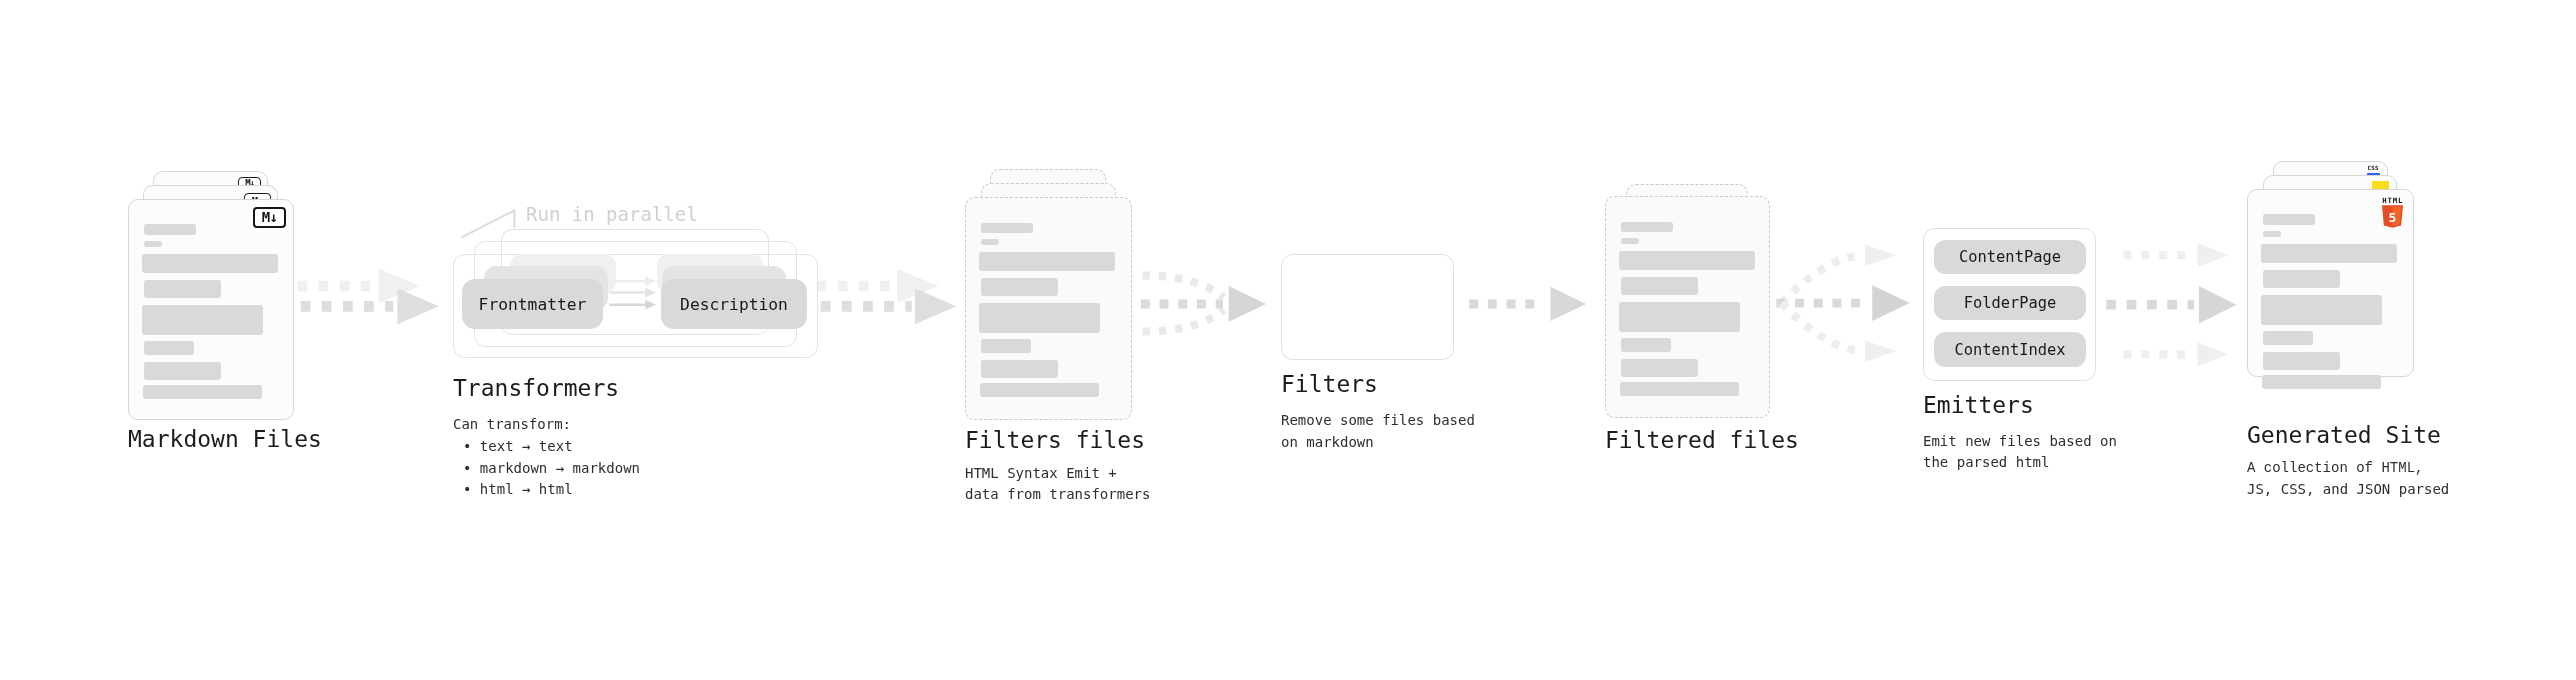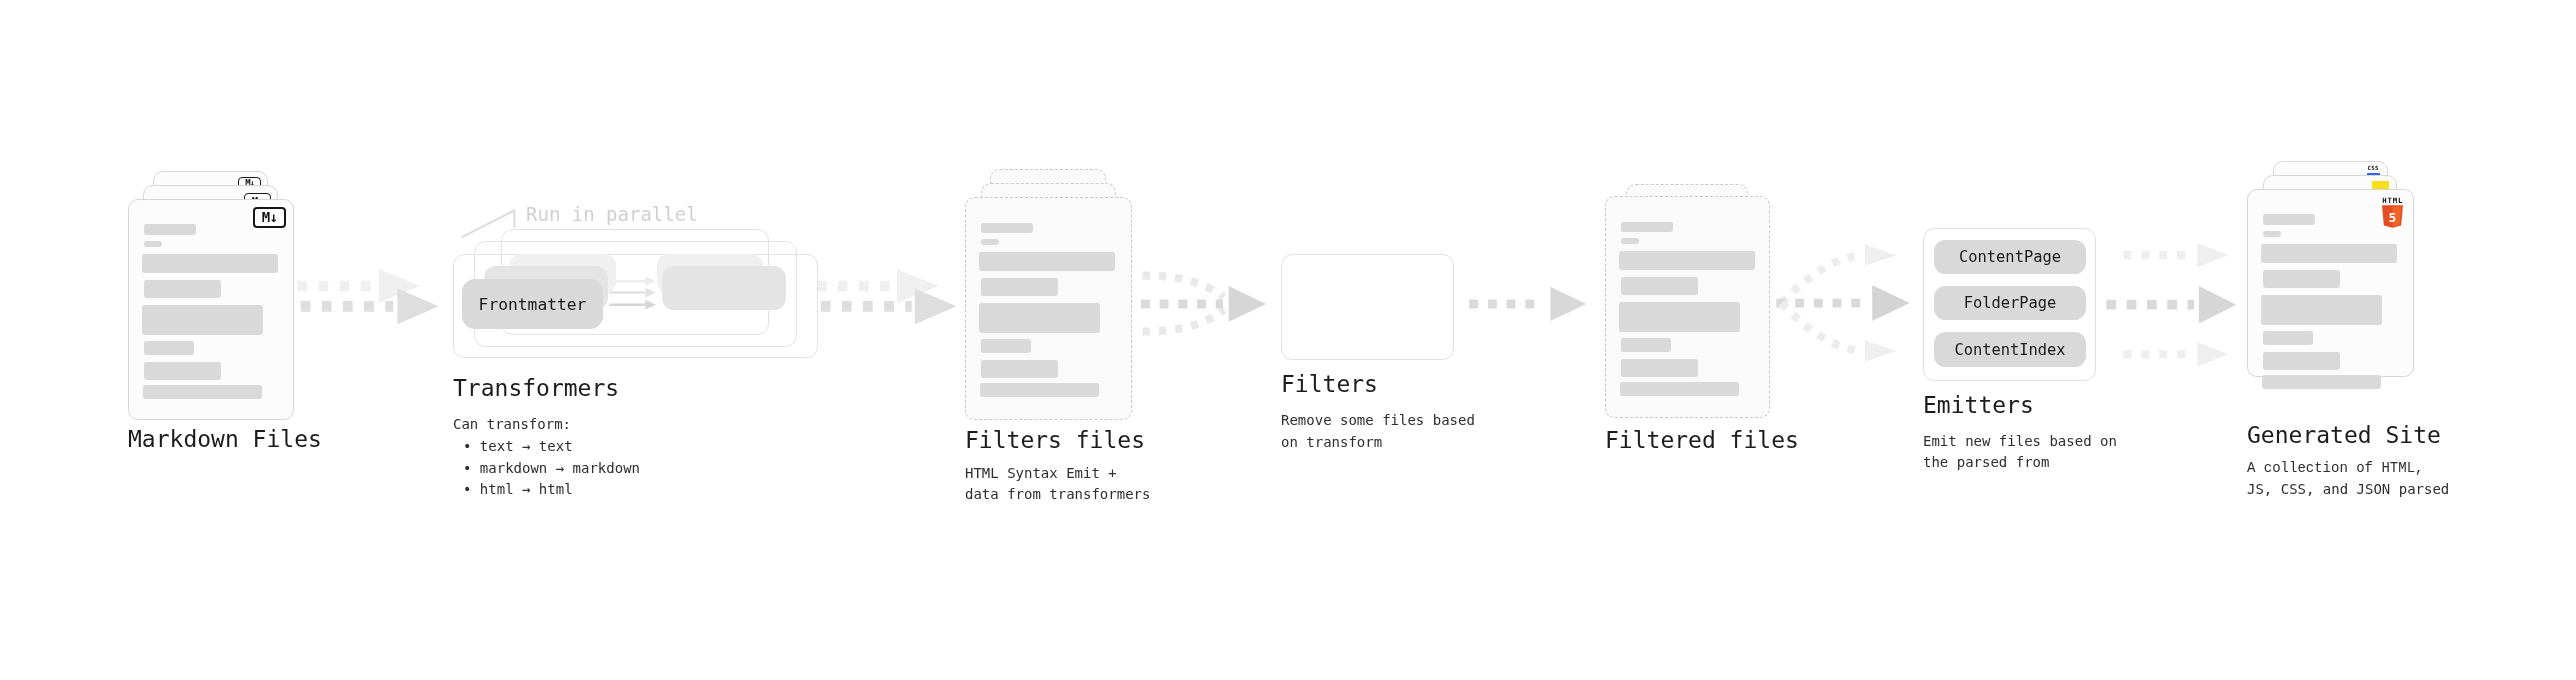"Description" div.pill { html: none -> <div>Description</div> }
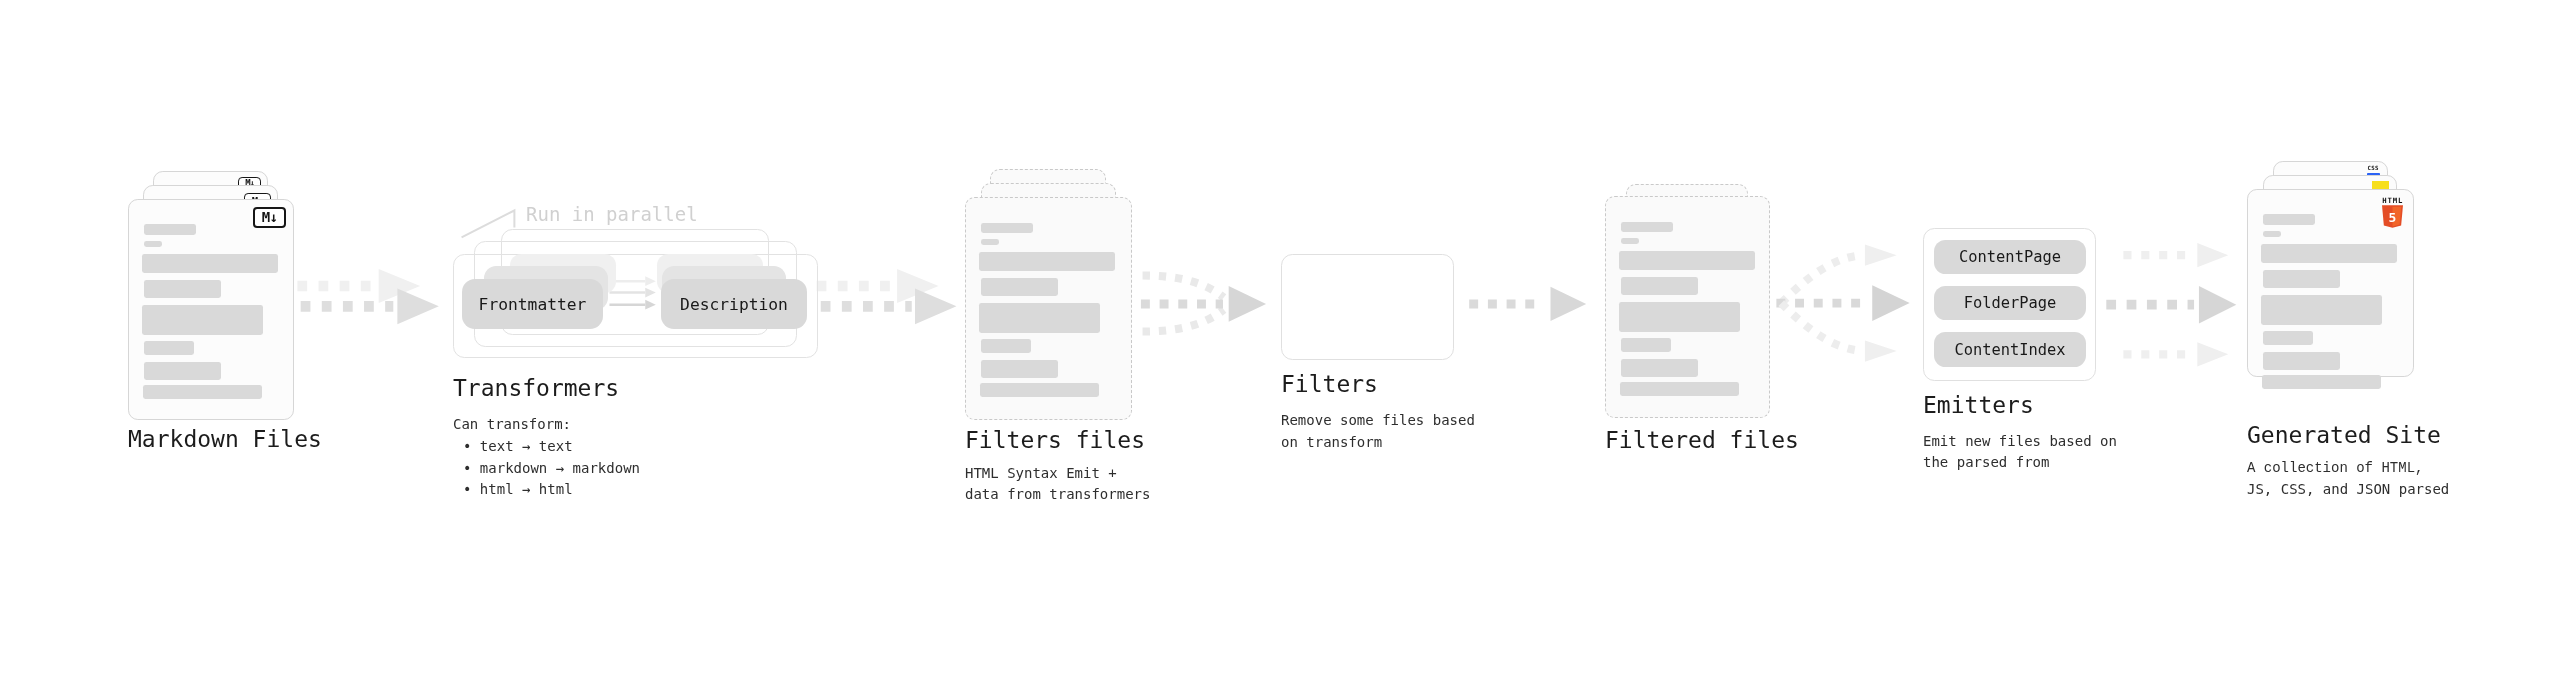"on transform" div.body-t { text: transform -> markdown }
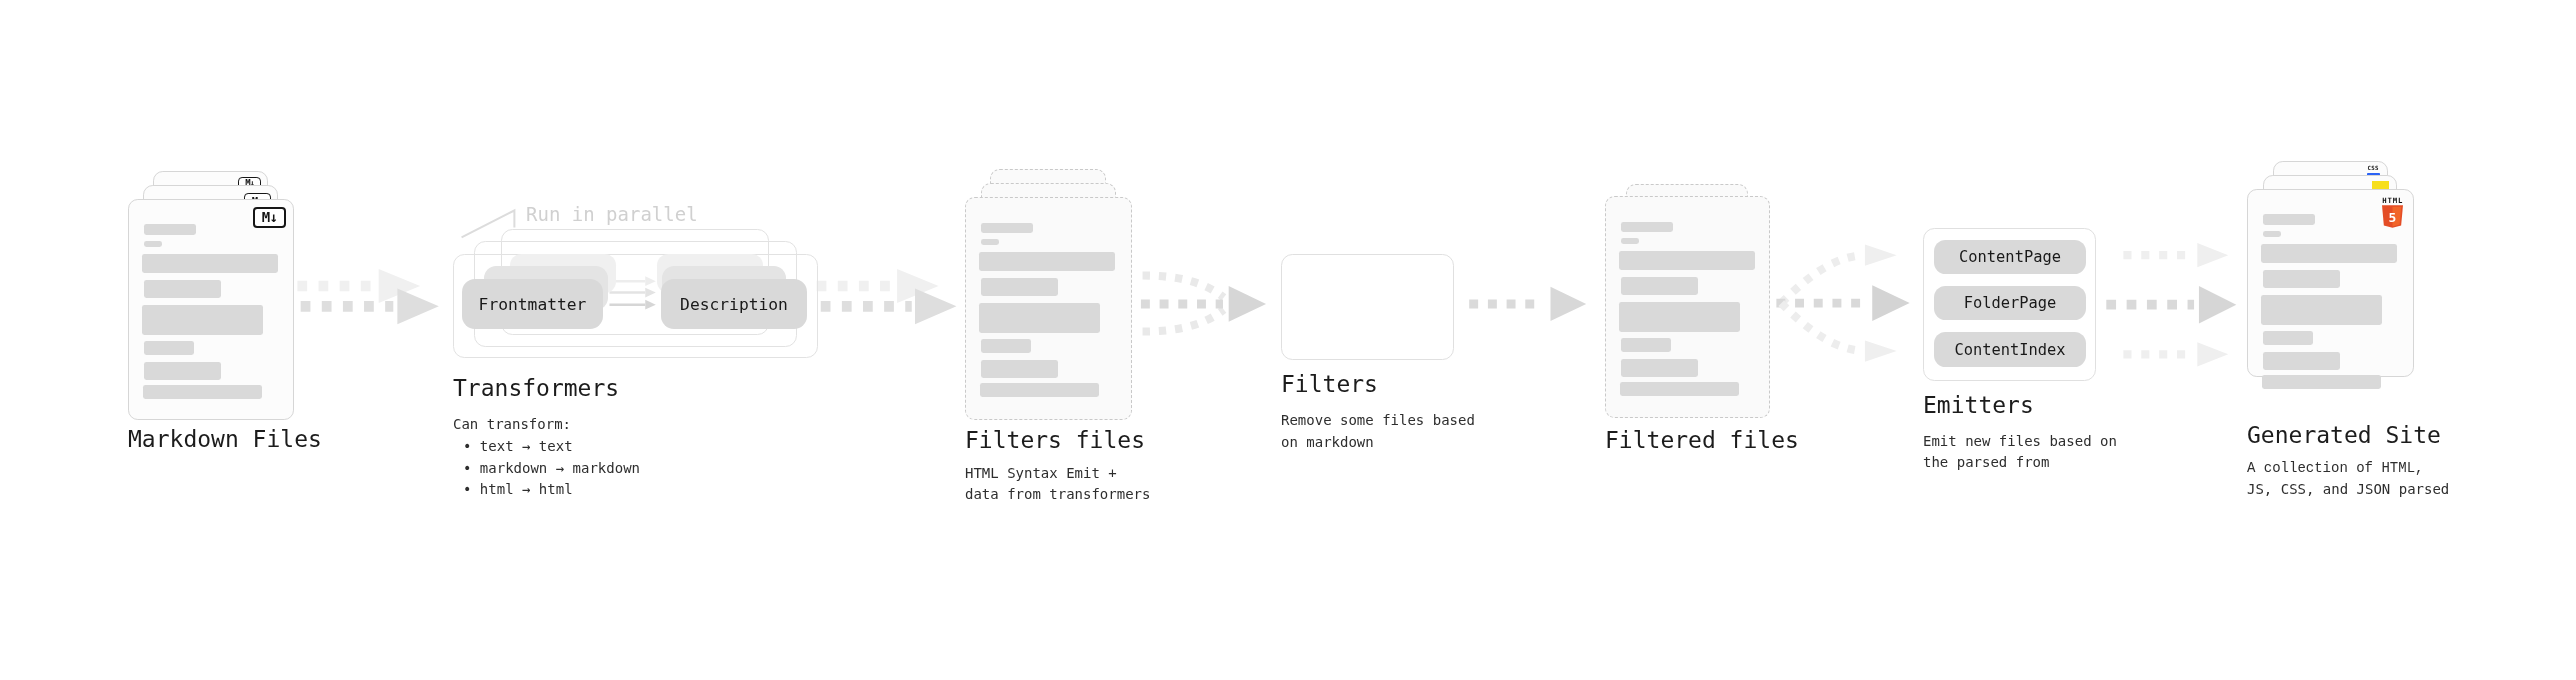"the parsed from" div.body-t { text: from -> html }
